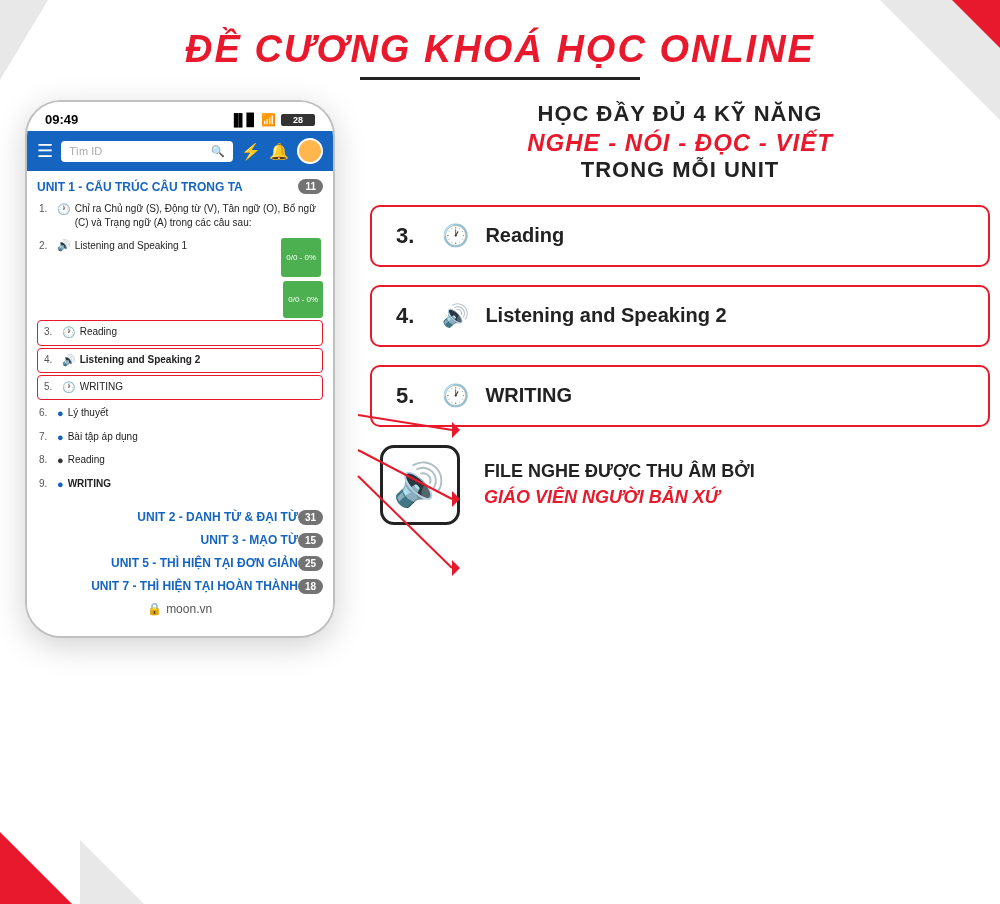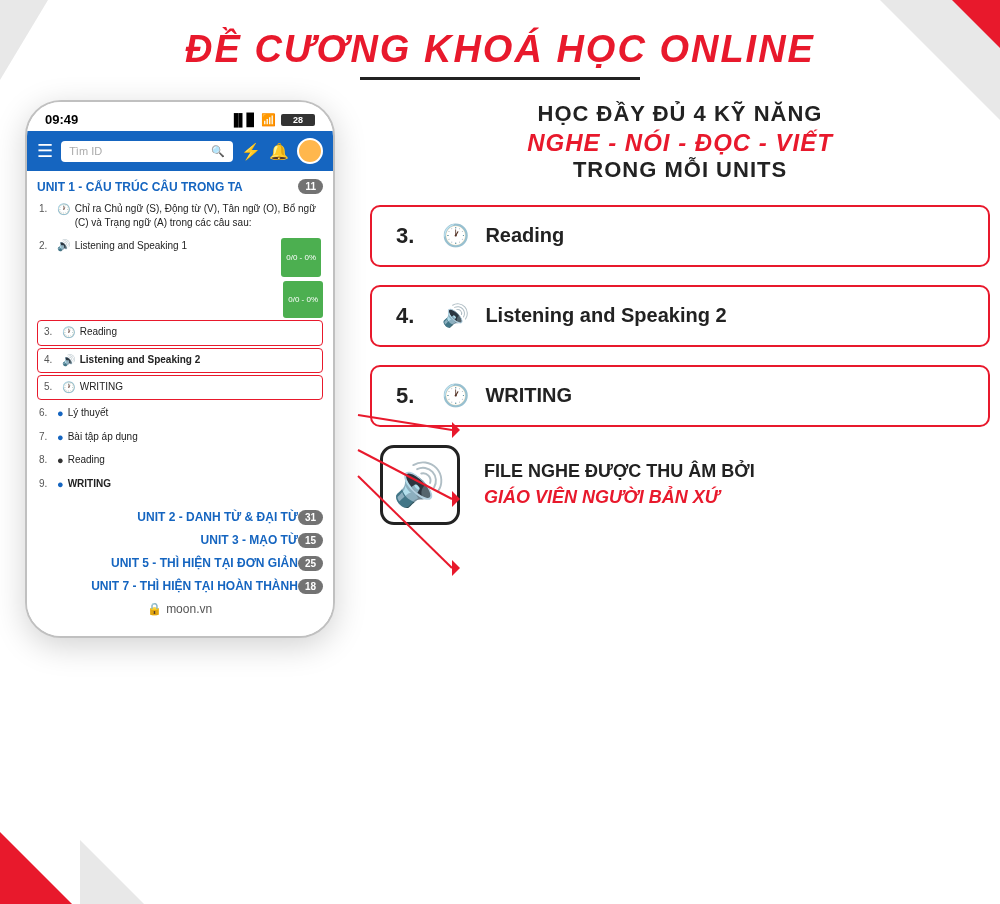"TRONG MỖI UNITS" div.skills-title-black { text: UNITS -> UNIT }
